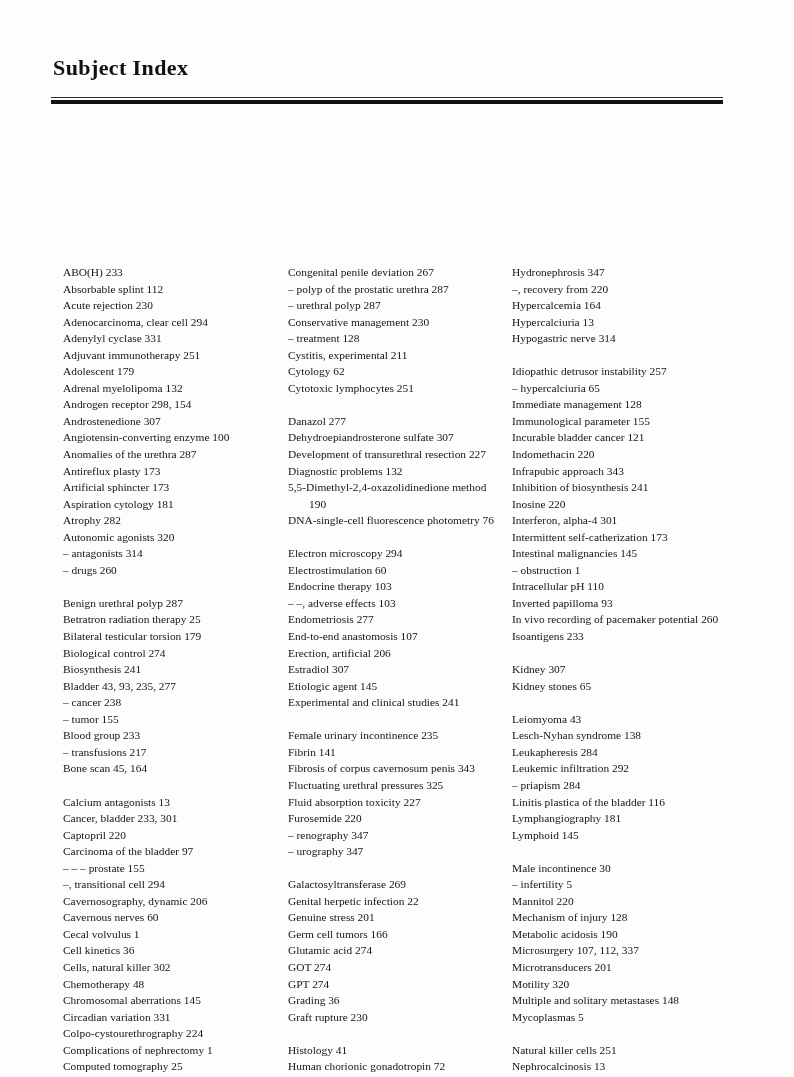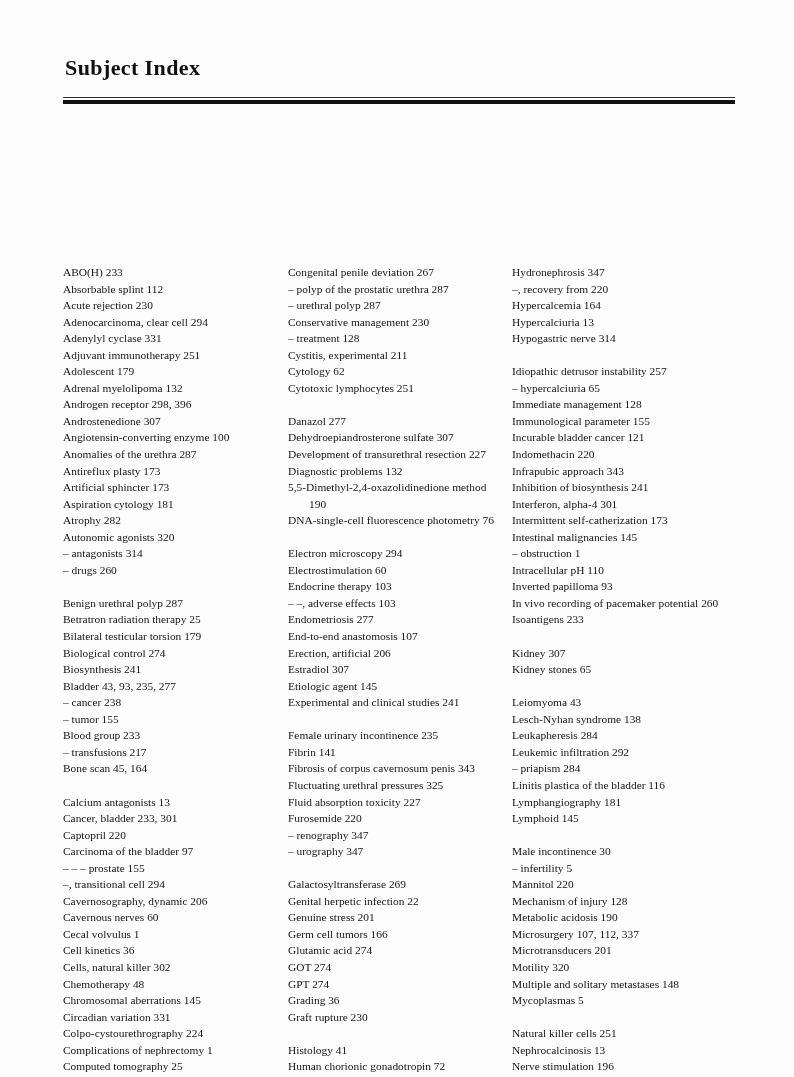"Subject Index" .heading-block { left: 63px -> 51px }
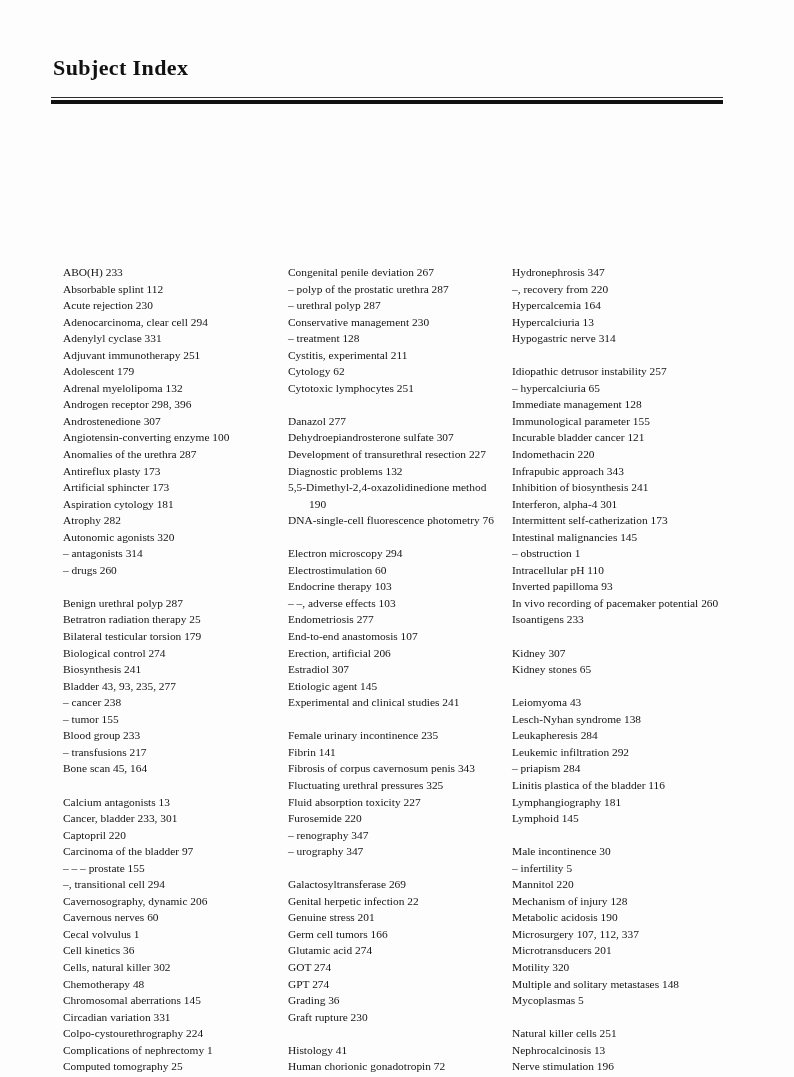"Androgen receptor 298, 396" div.entry { text: 396 -> 154 }
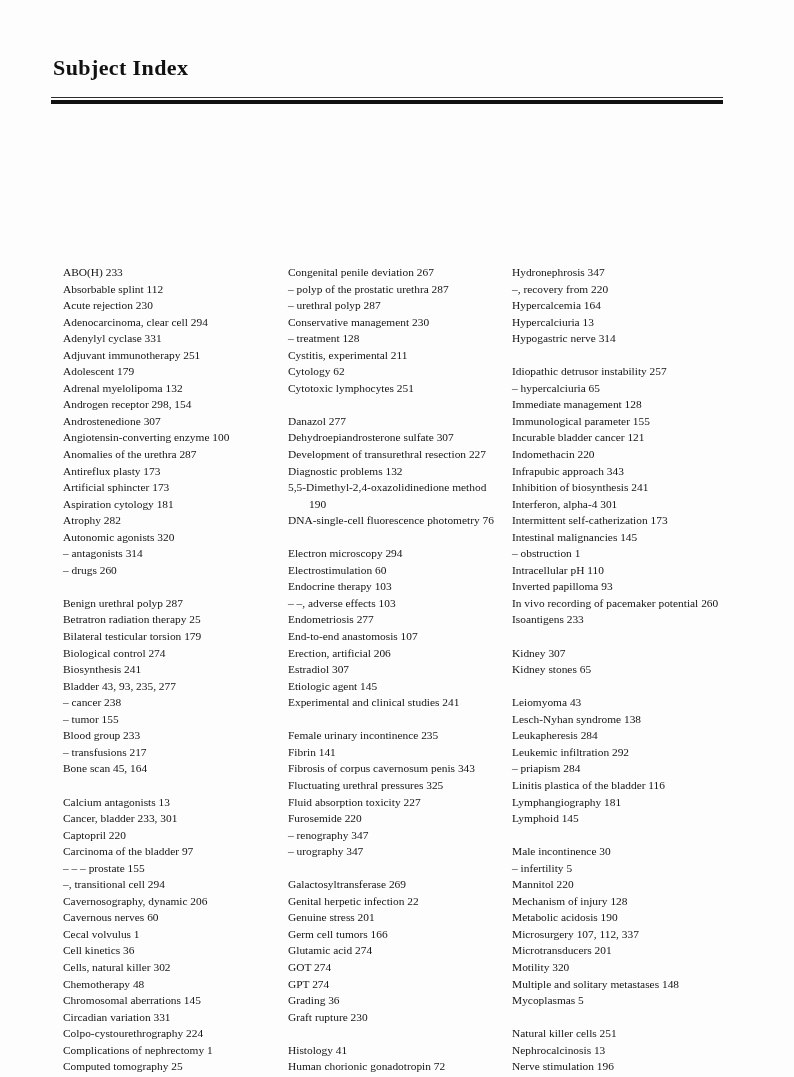"Inosine 220" div.entry { html: none -> <div>Inosine 220</div> }
